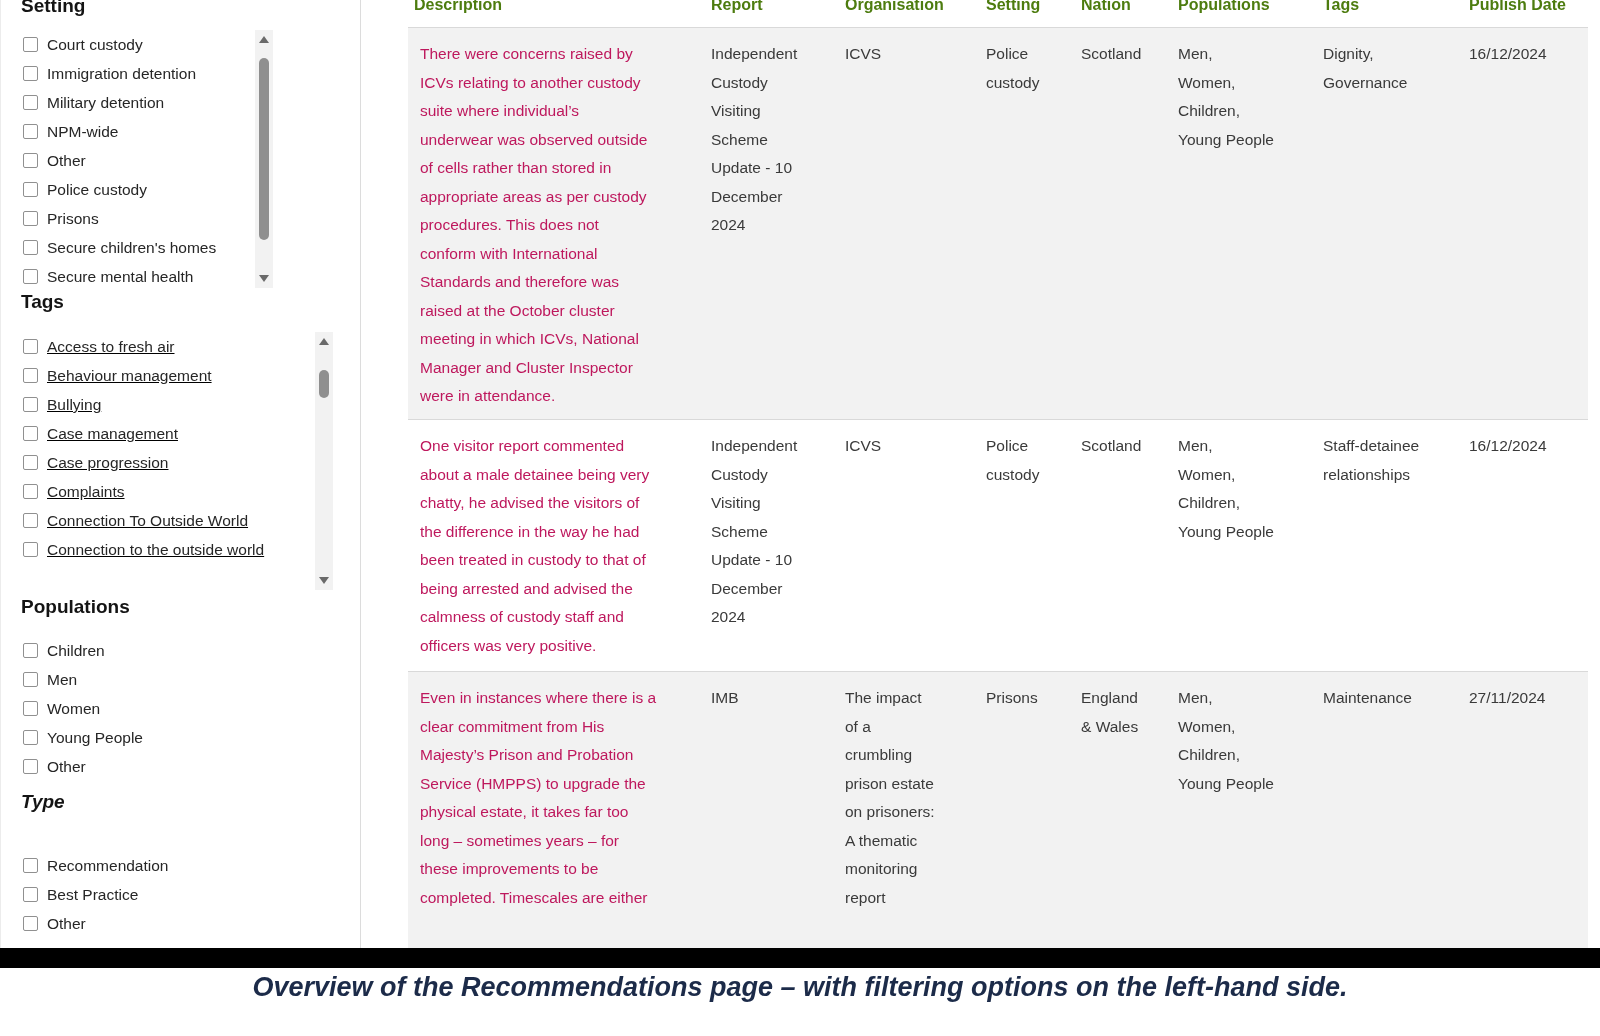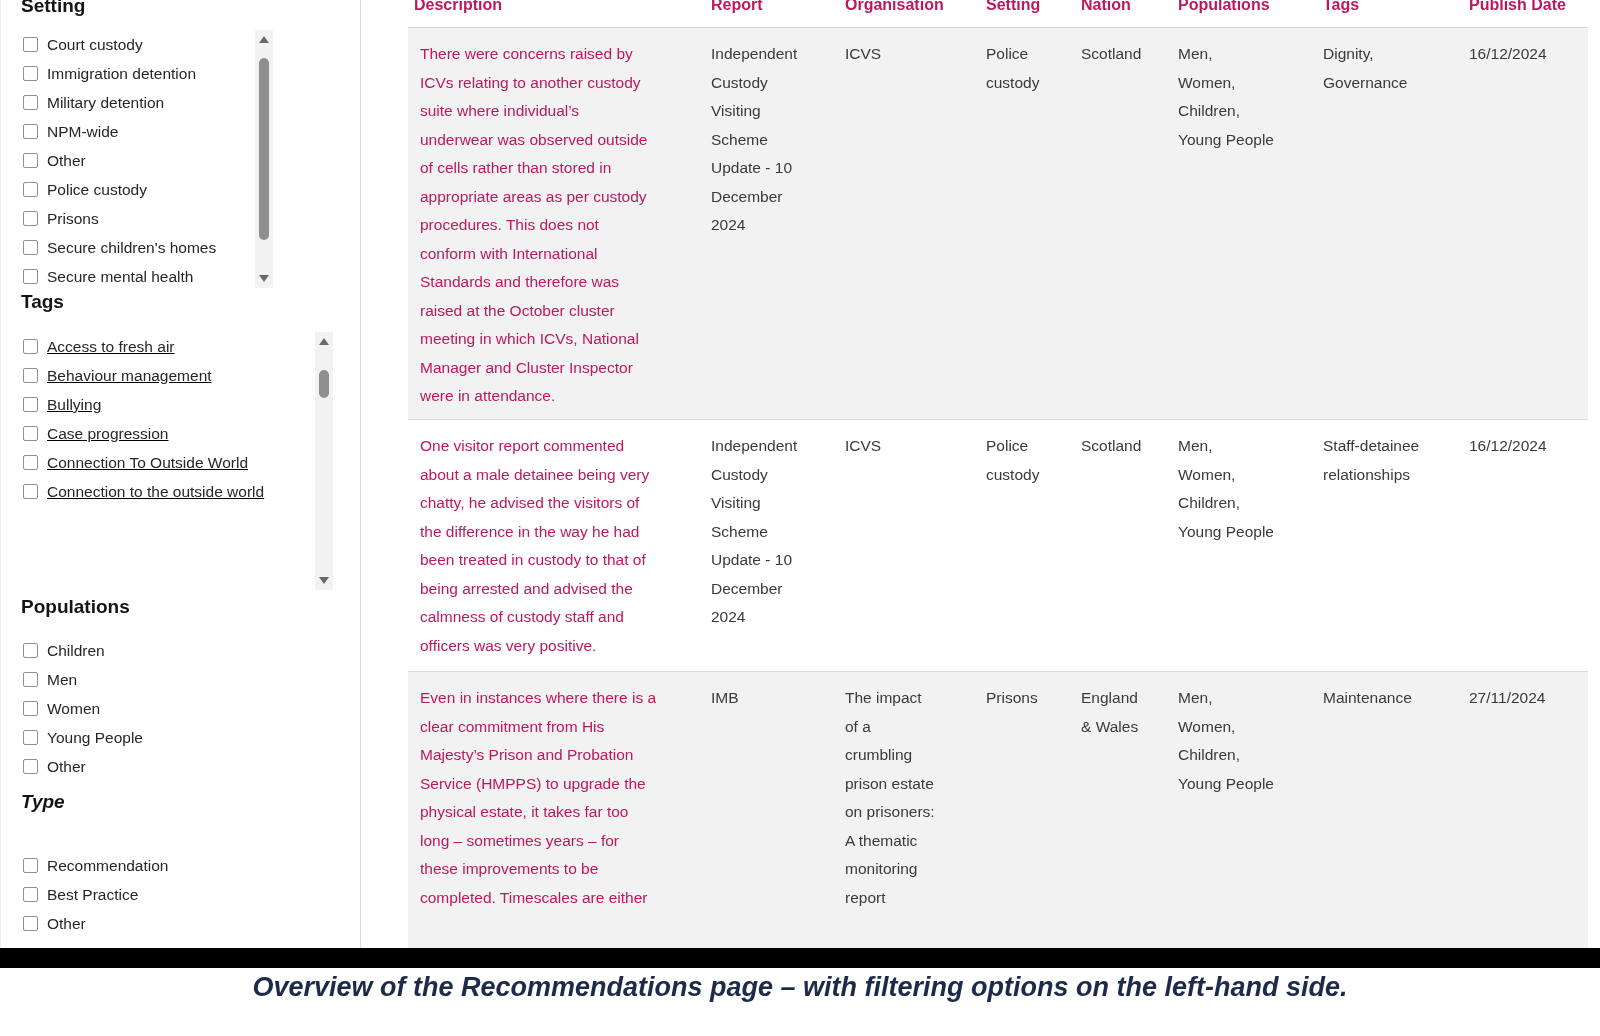"Description" .thead { color: #be185d -> #4d7c0f }
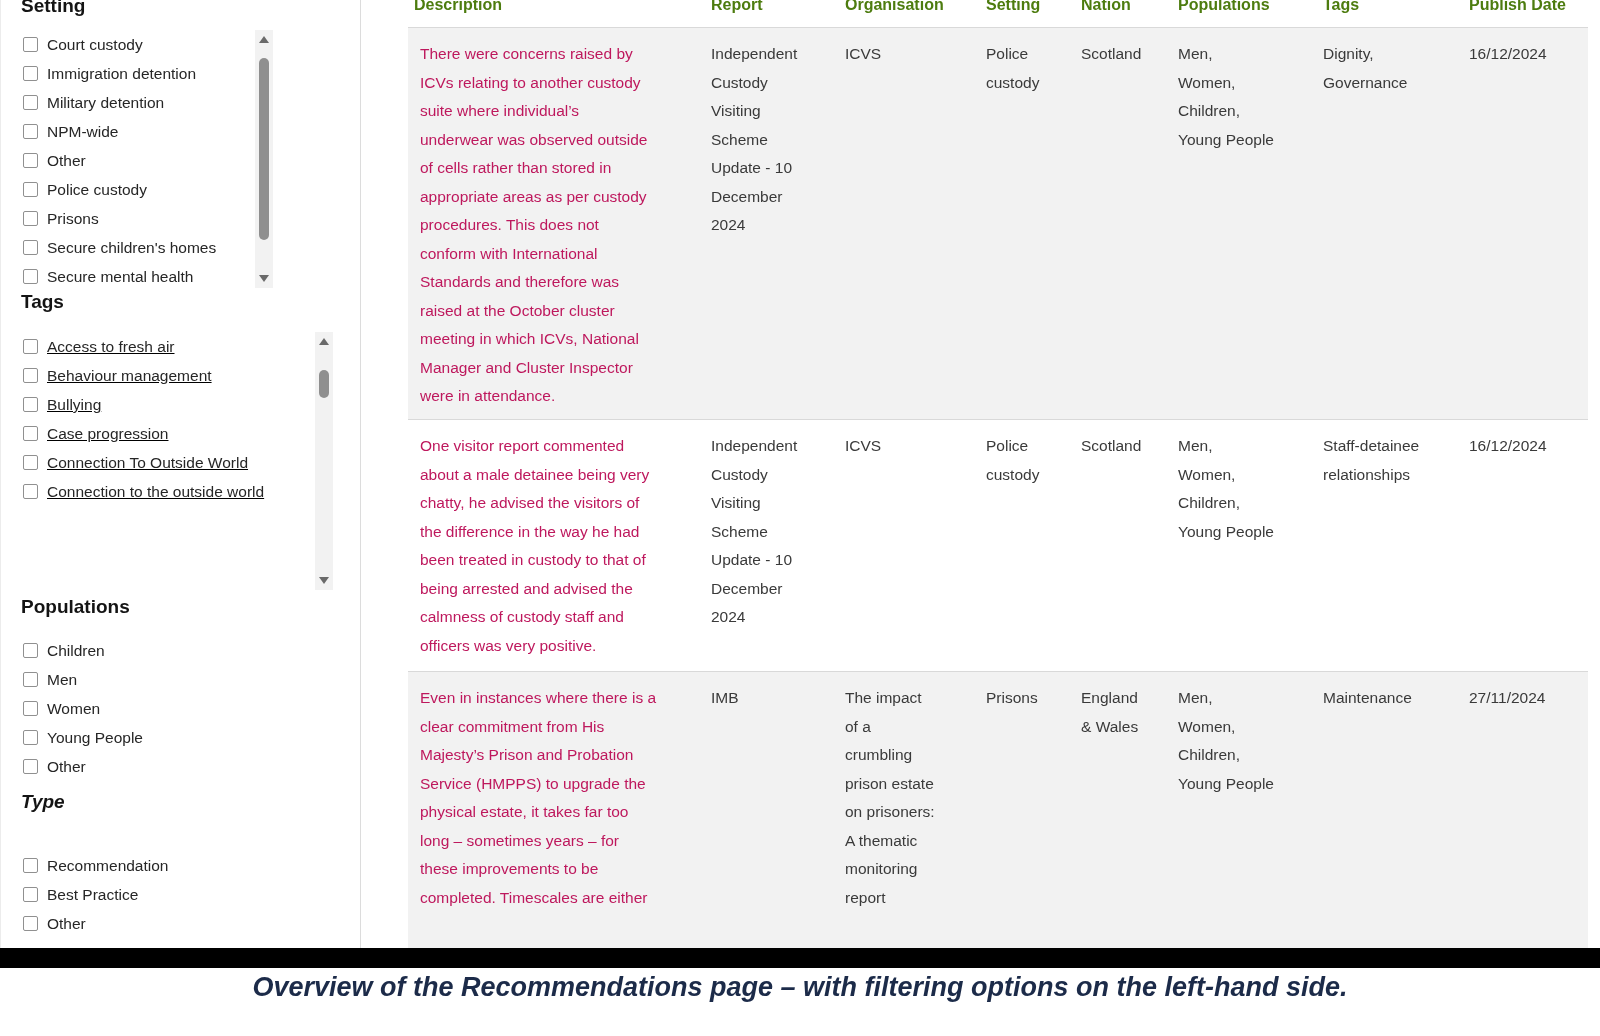"Case management" label.chk { html: none -> <label> <span></span> <span>Case management</span> </label> }
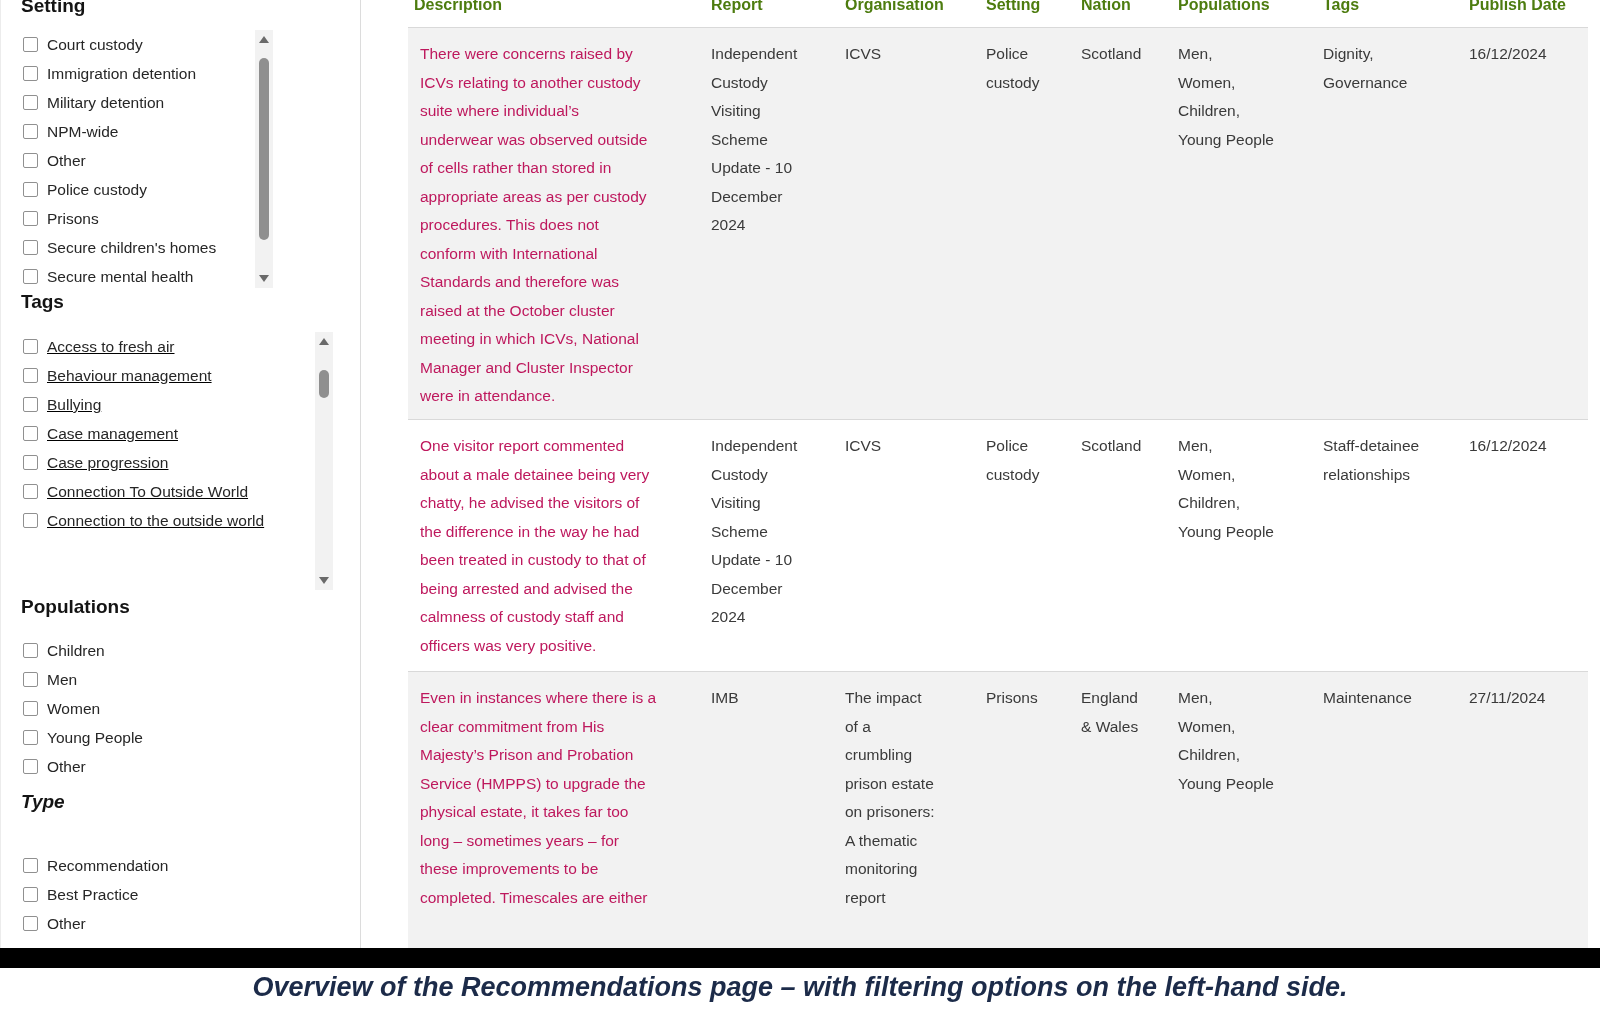"Complaints" label.chk { html: none -> <label> <span></span> <span>Complaints</span> </label> }
